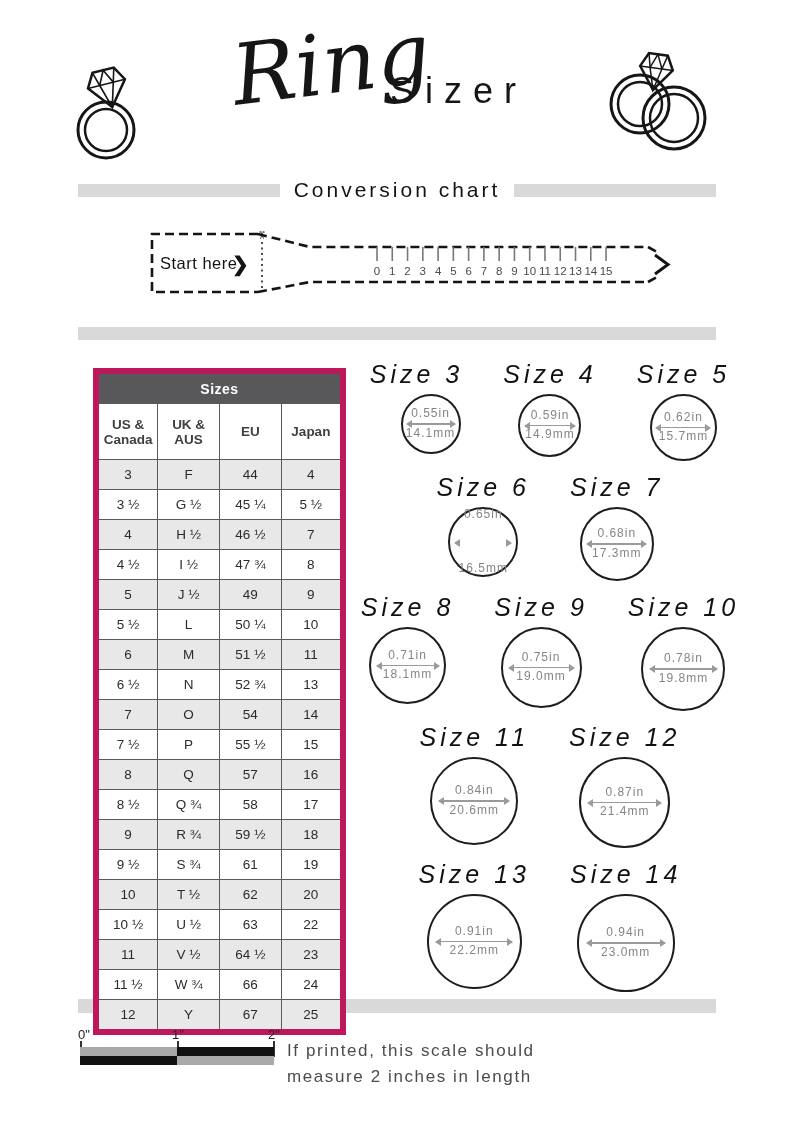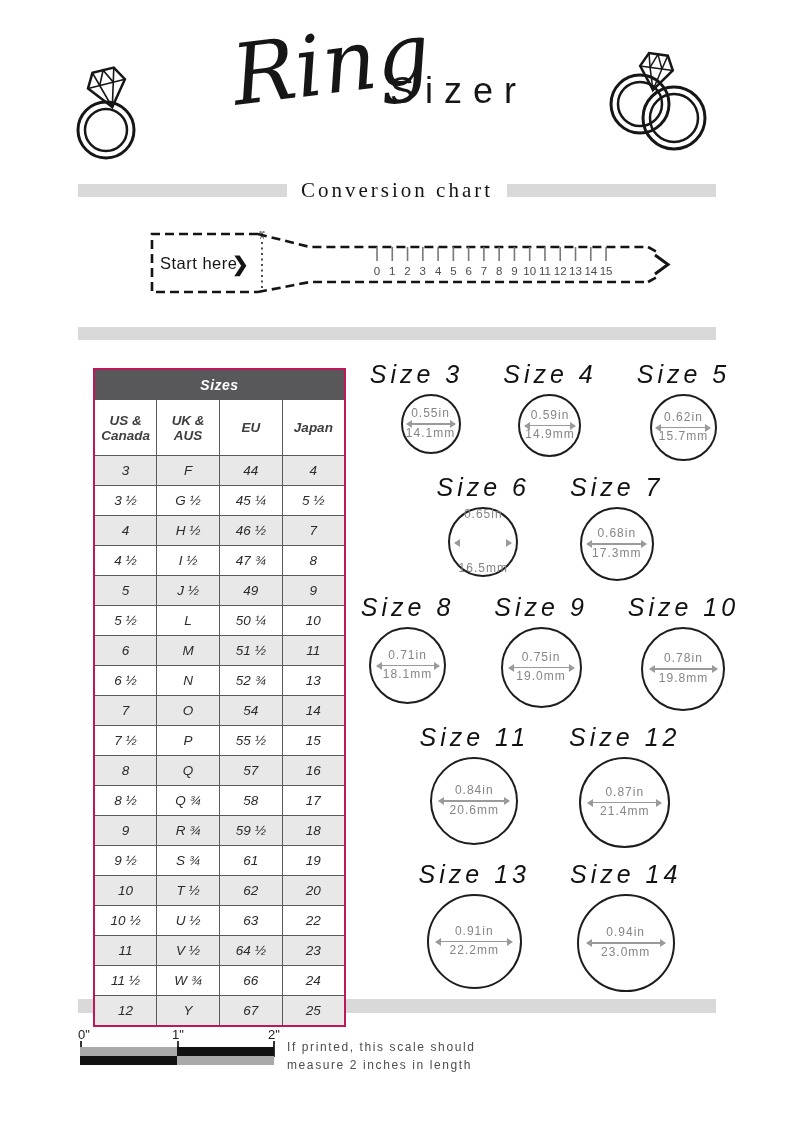"Conversion chart" .subtitle-row { font-family: Liberation Serif, serif -> none }
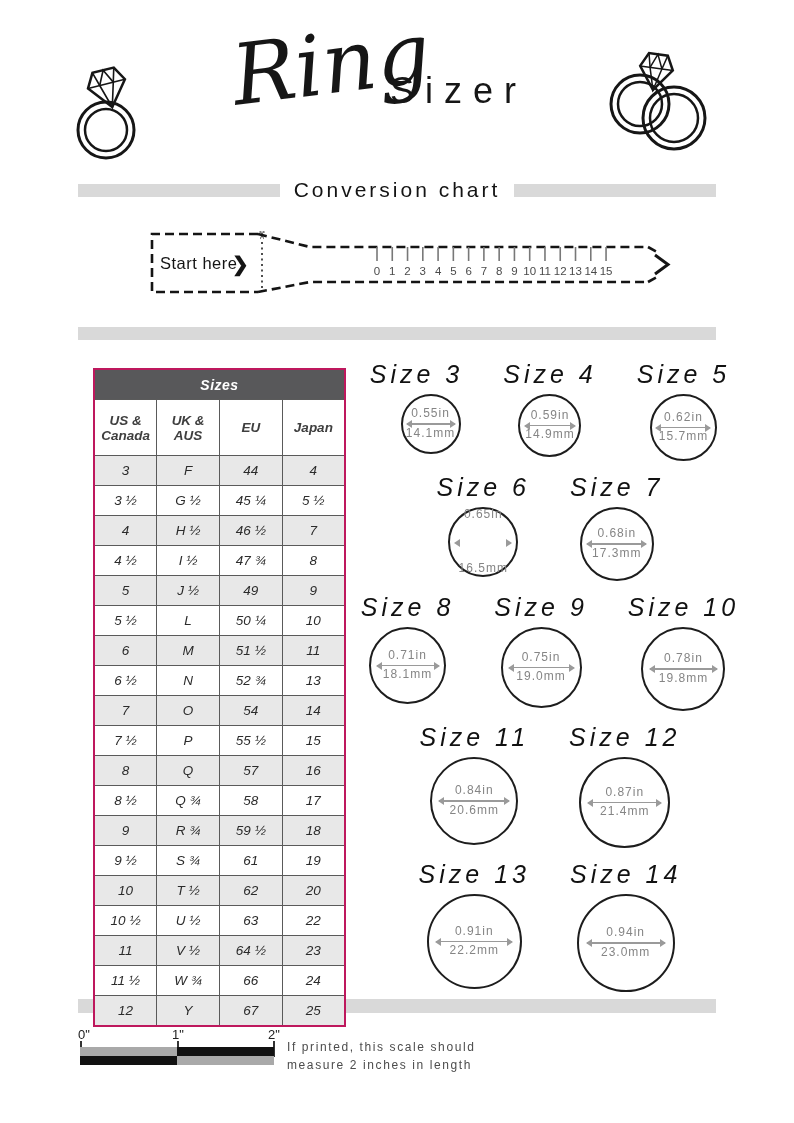"Sizes" .size-table { border: 2px solid #be185d -> 6px solid #be185d; font-style: italic -> none }
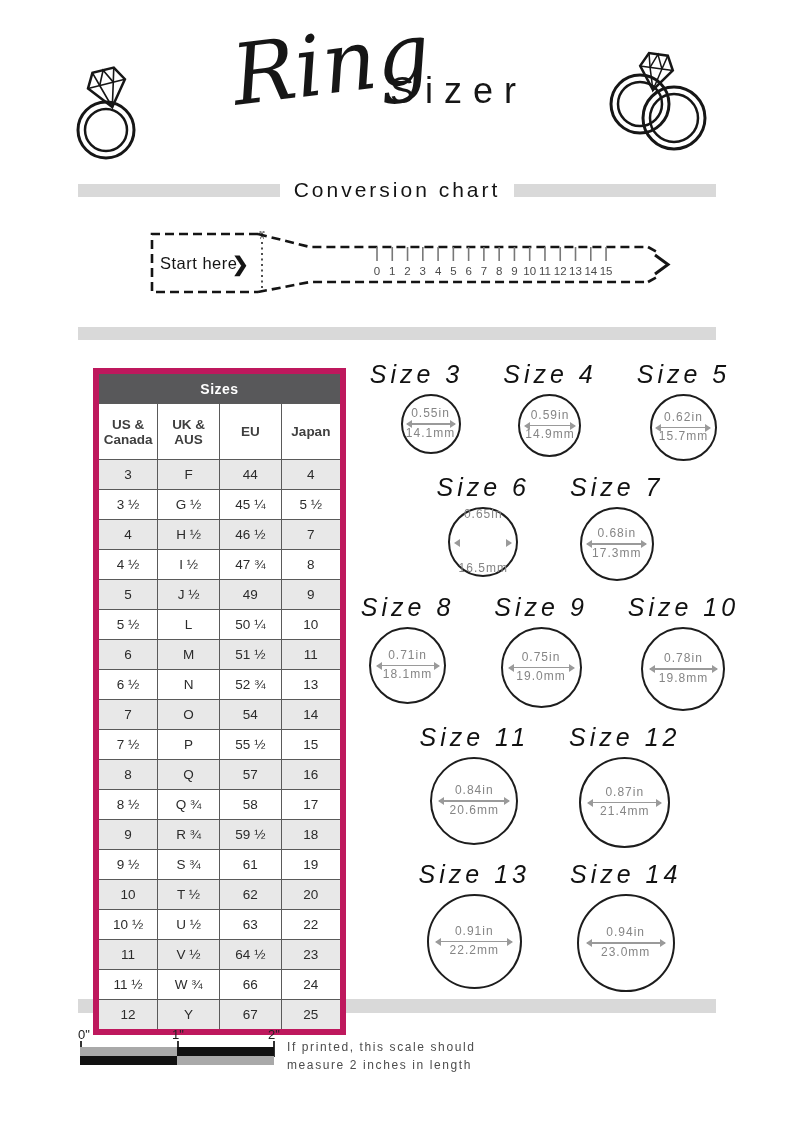"If printed, this scale should" .scale-note { font-size: 12px -> 17px }
